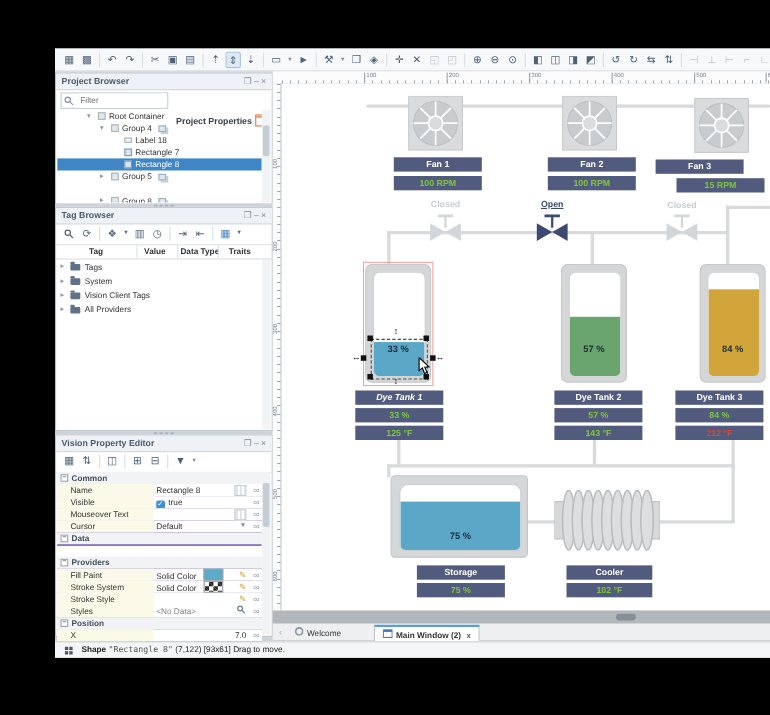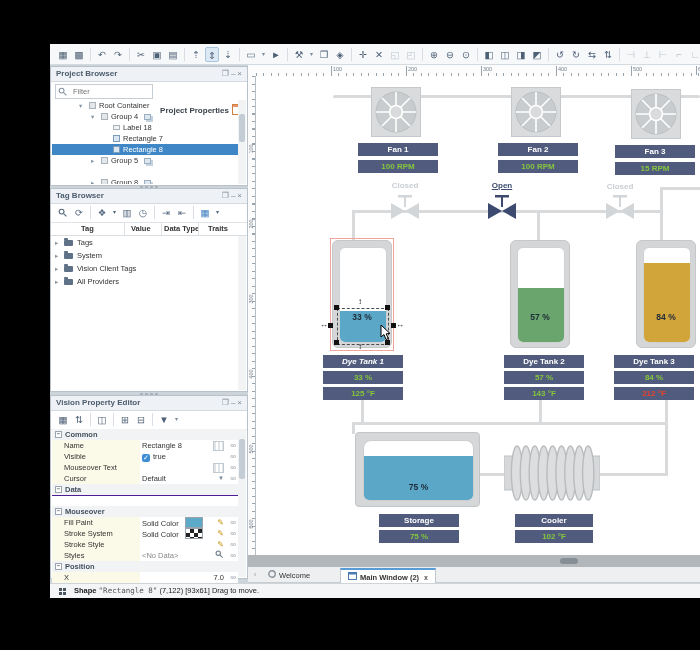"Fan 3" div.vbox { left: 359px -> 340px }
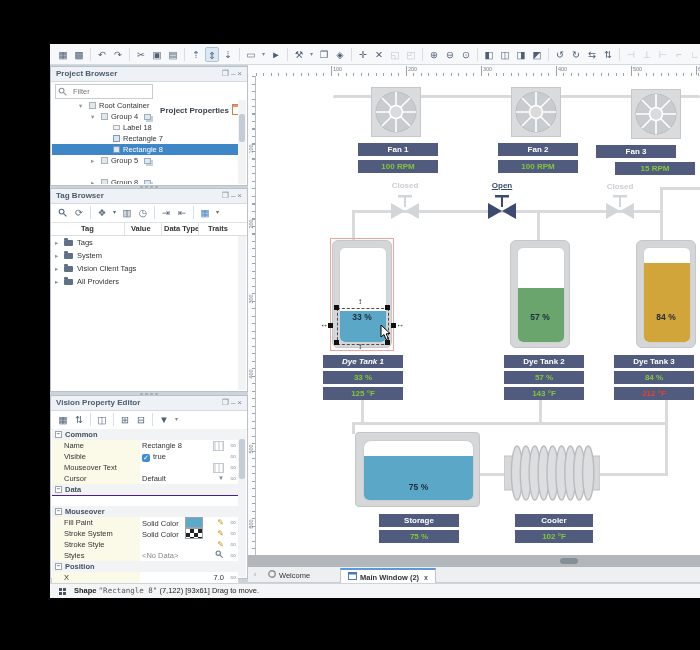"Mouseover" span.lbl { text: Mouseover -> Providers }
